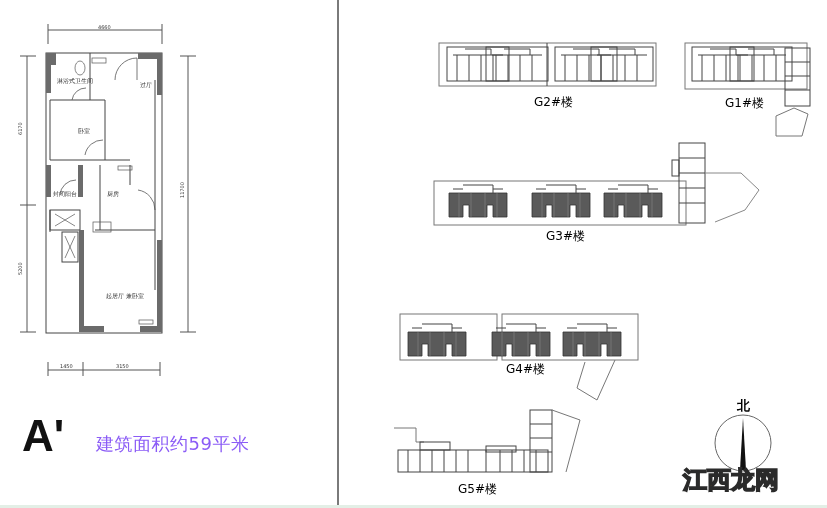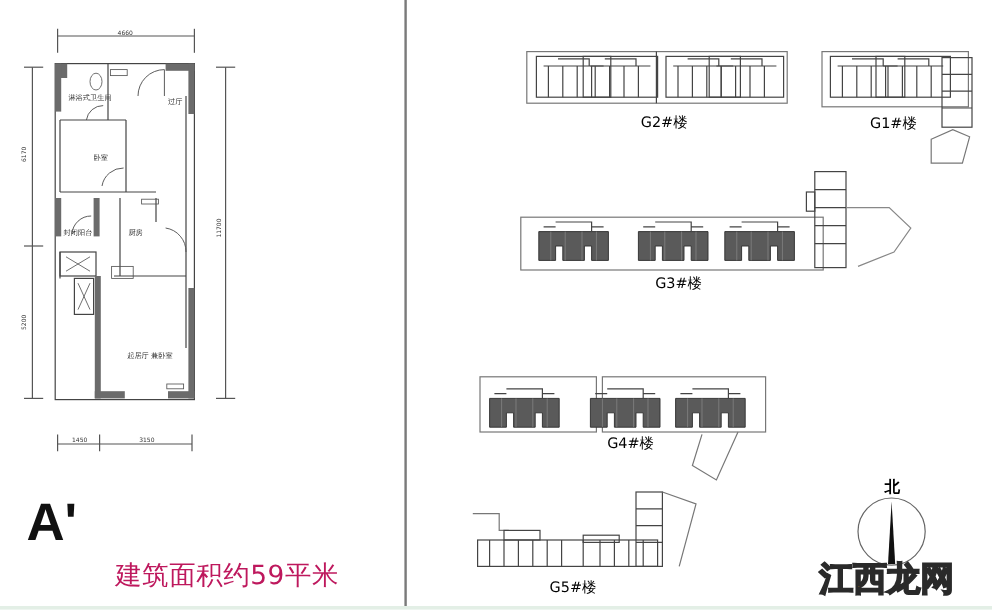"建筑面积约59平米" .unit-area { color: #be185d -> #8b5cf6; font-size: 22px -> 18px; margin-top: 33px -> none }
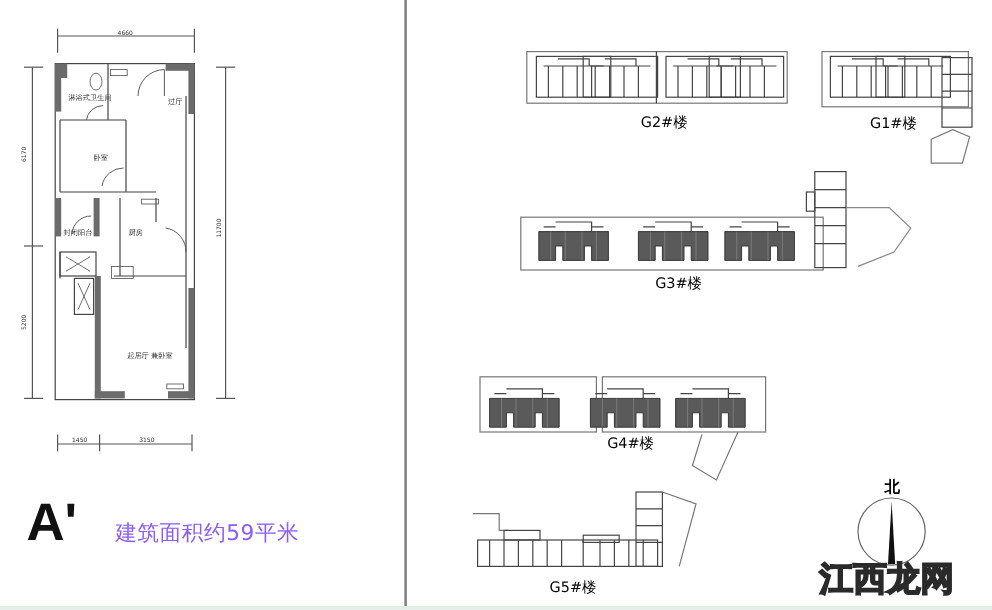"江西龙网" .watermark { font-size: 28px -> 24px }
